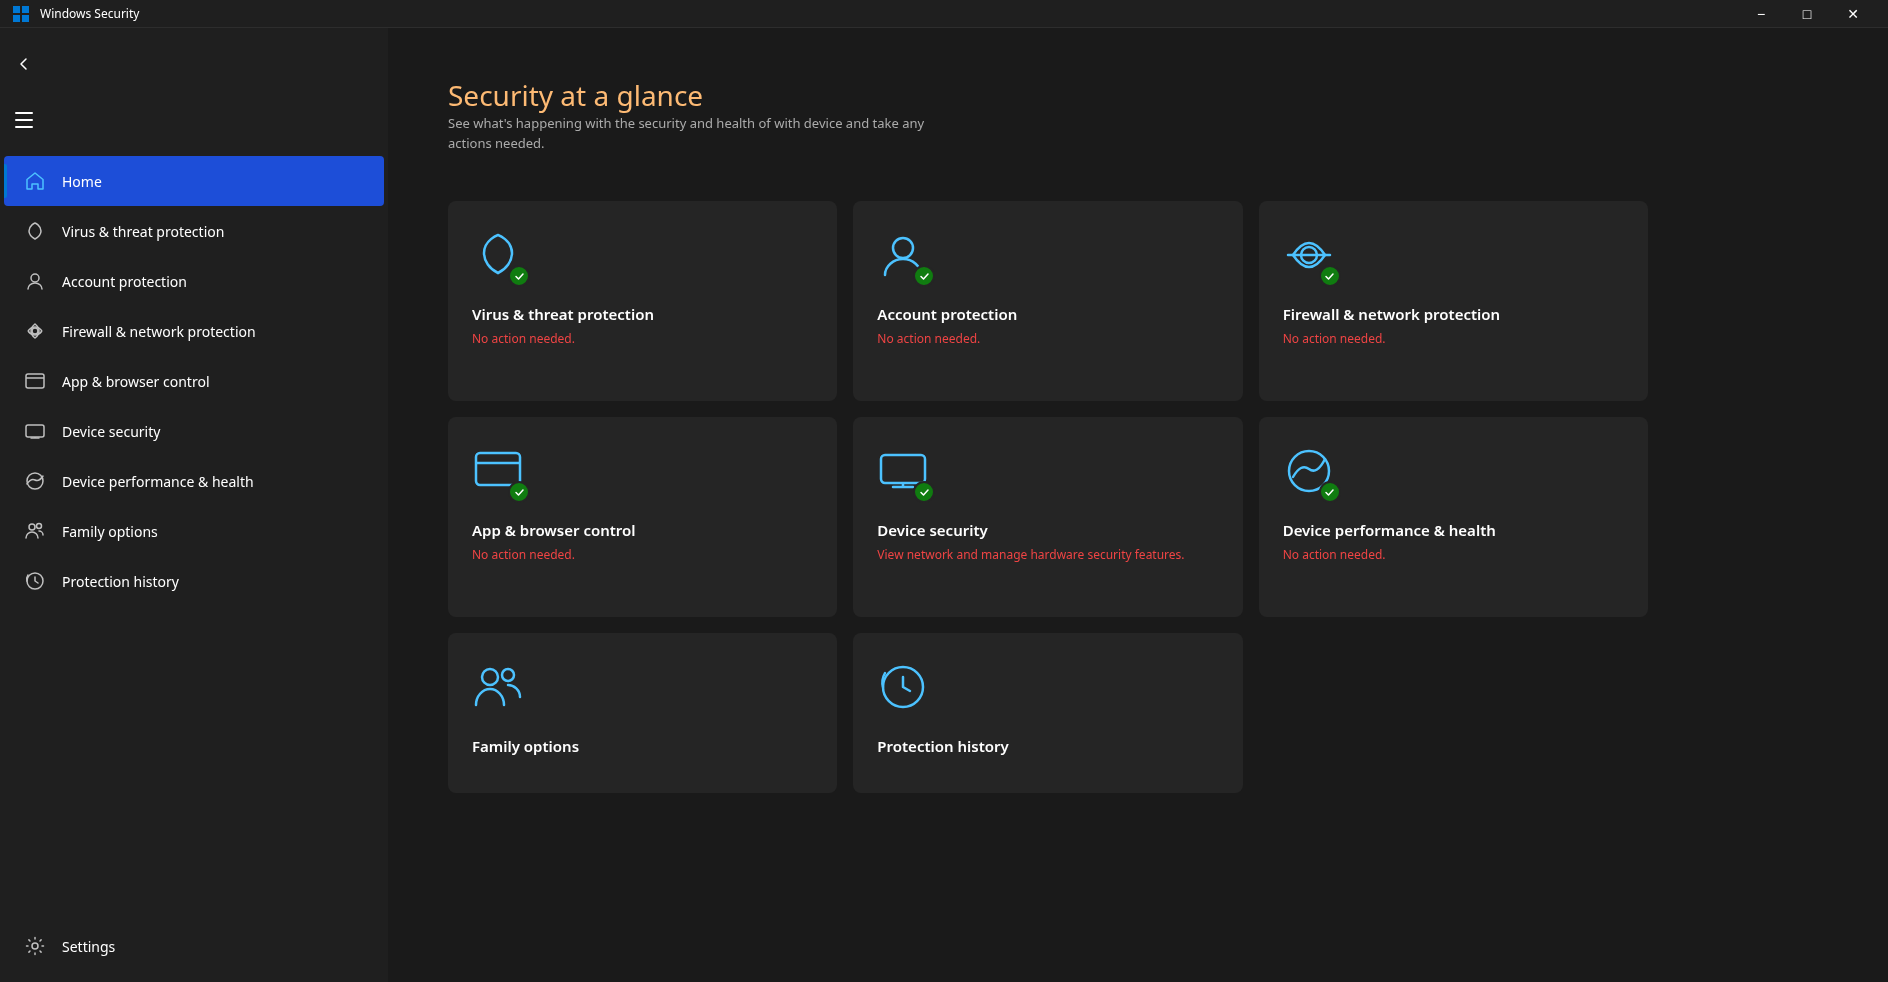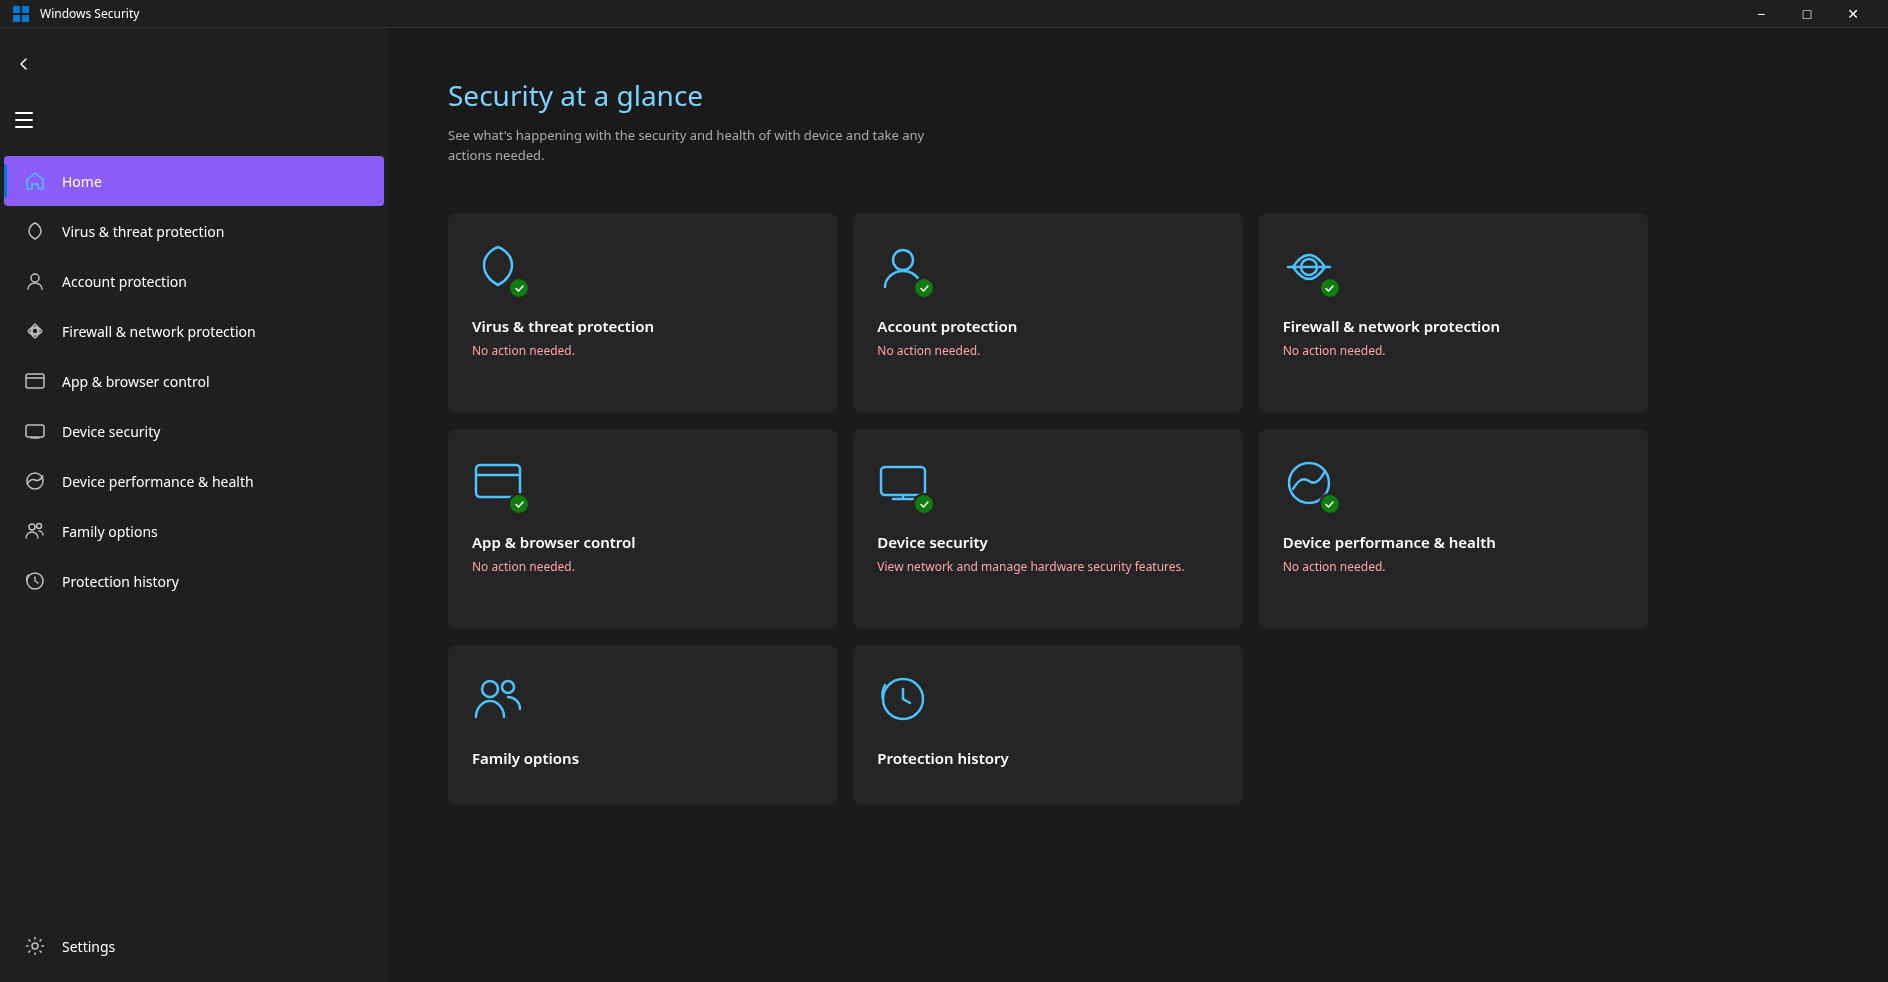"Security at a glance" .page-title { color: #7dd3fc -> #fdba74; margin-bottom: 12px -> 0 }
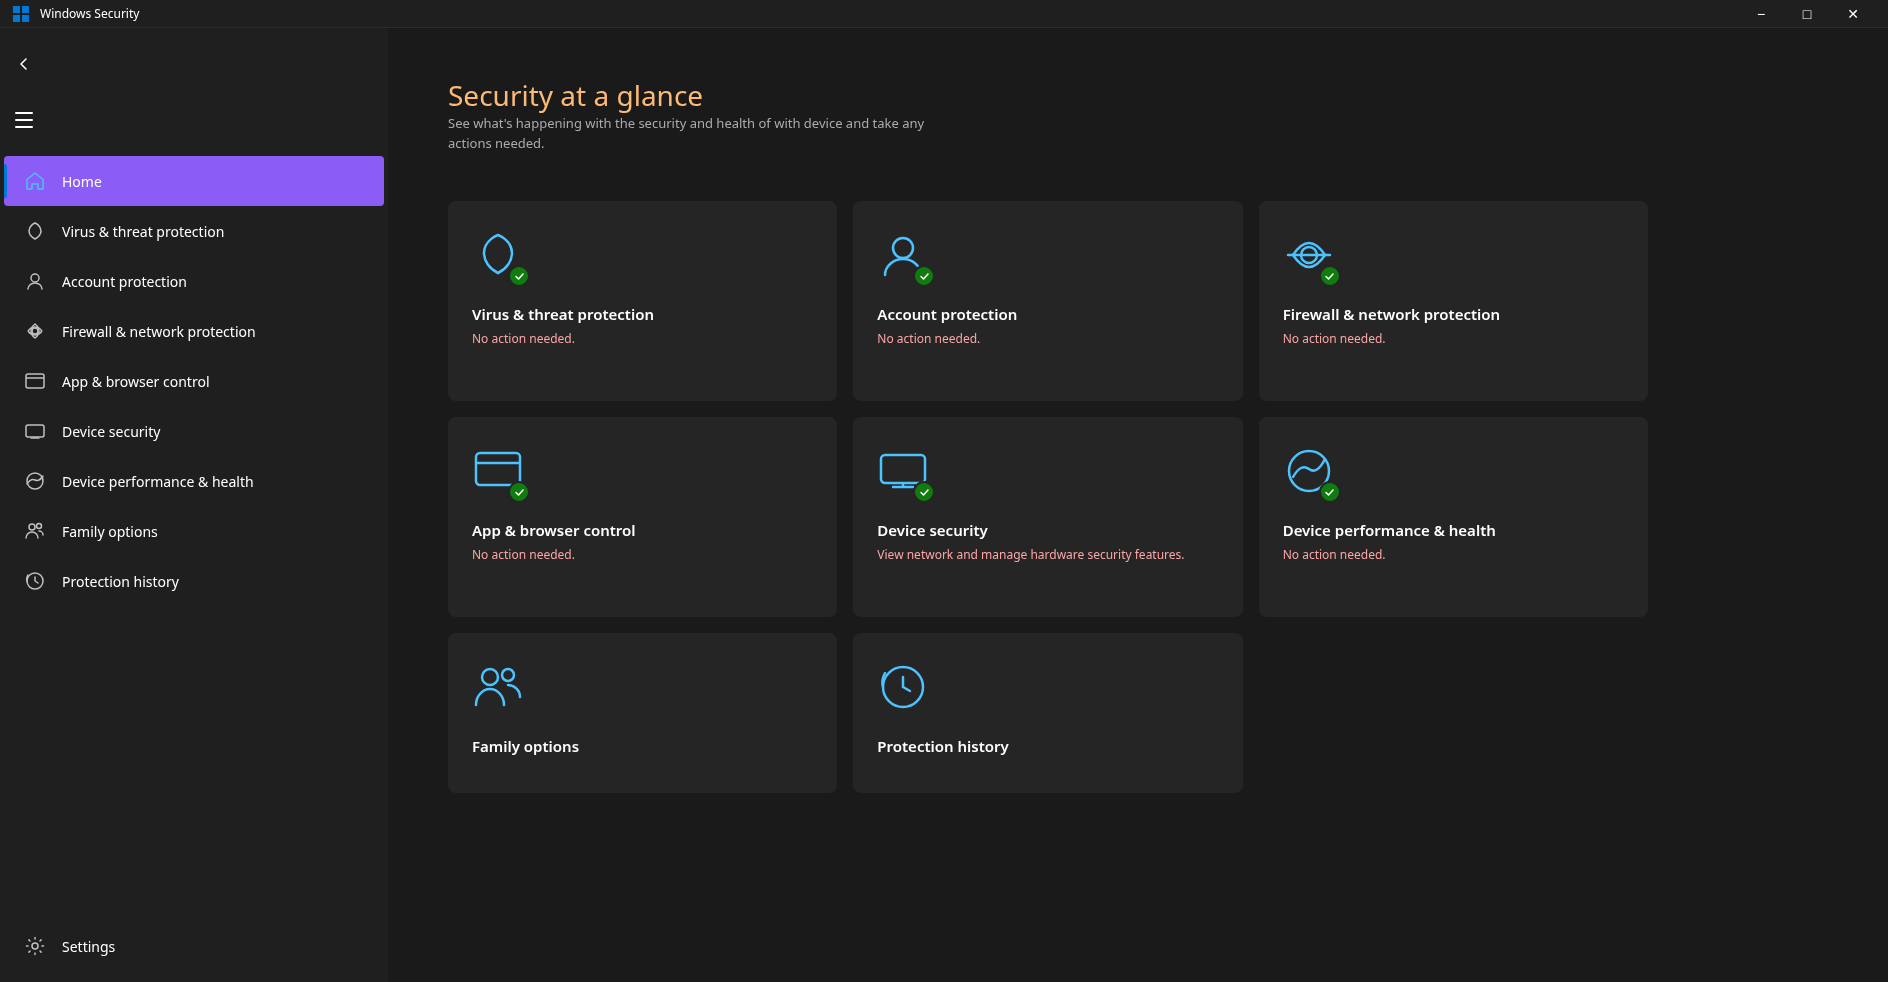"Home" .sidebar-item.active { background: #8b5cf6 -> #1d4ed8 }
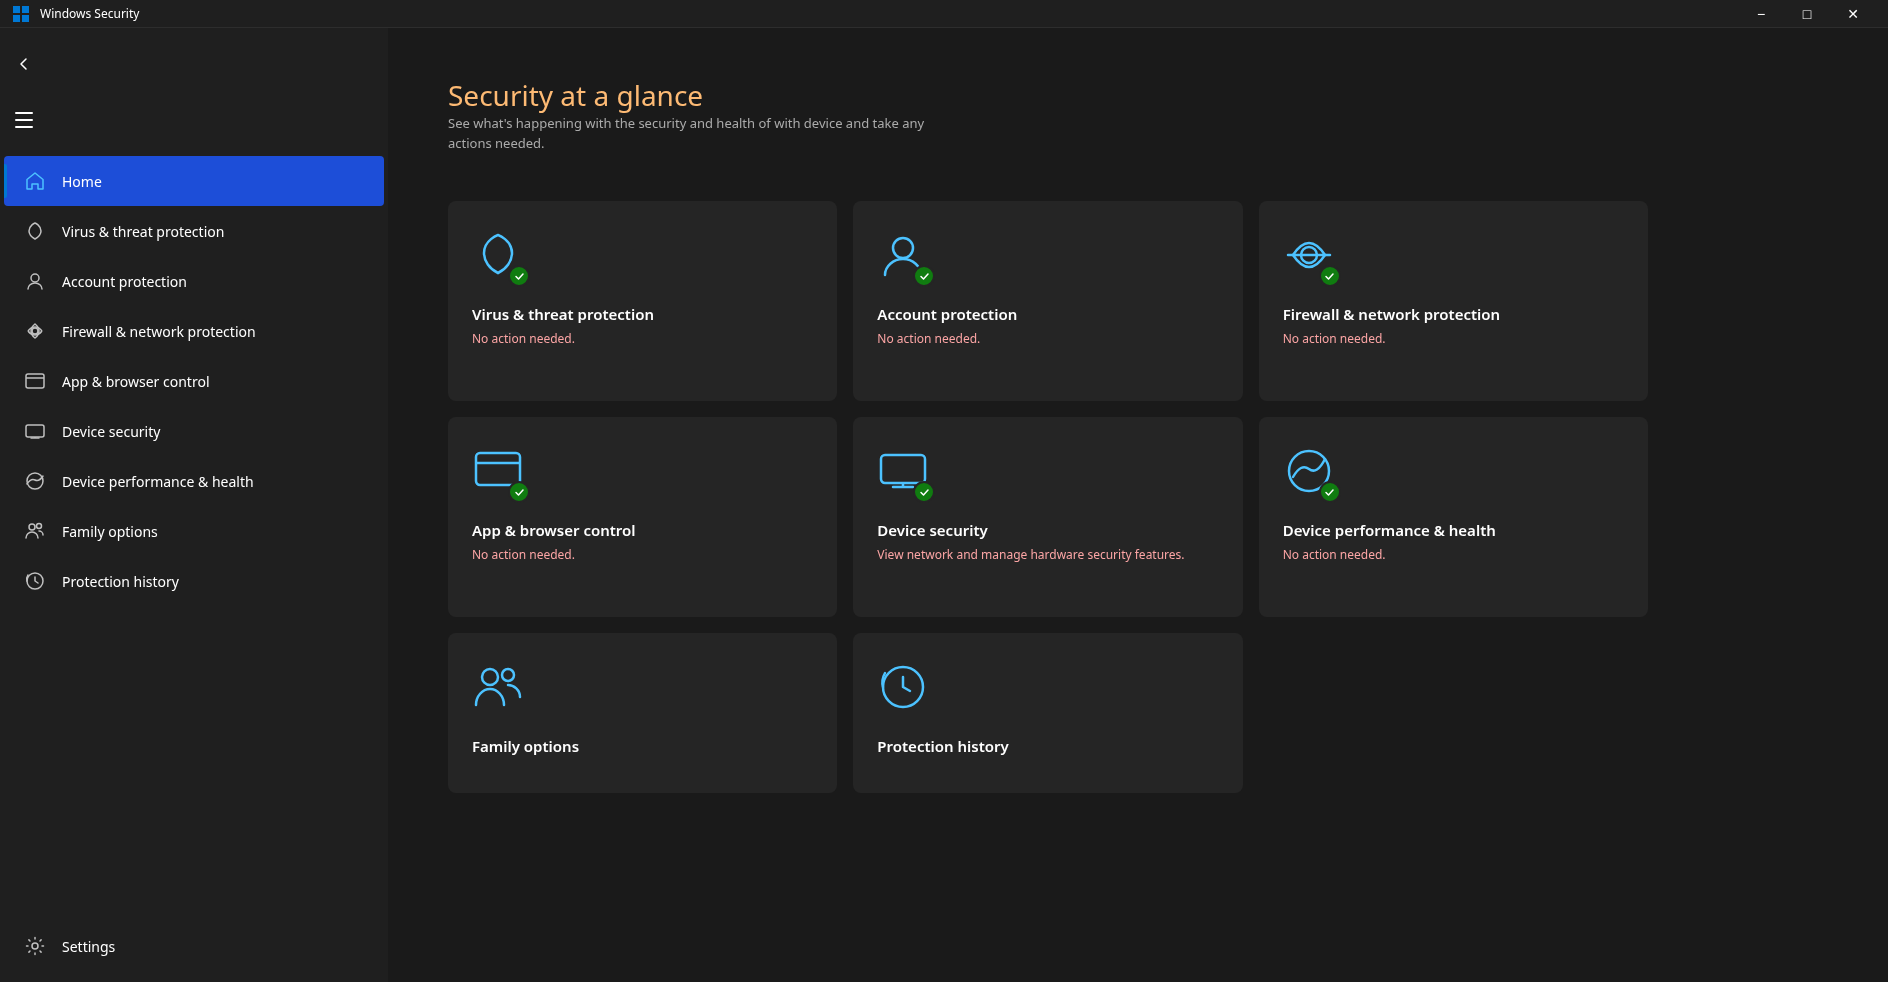"No action needed." .card-desc { color: #fca5a5 -> #ef4444 }
